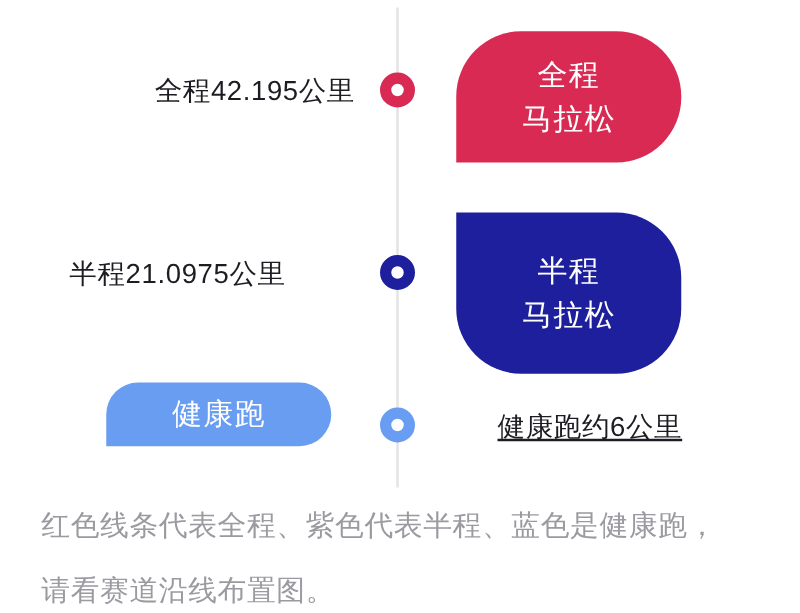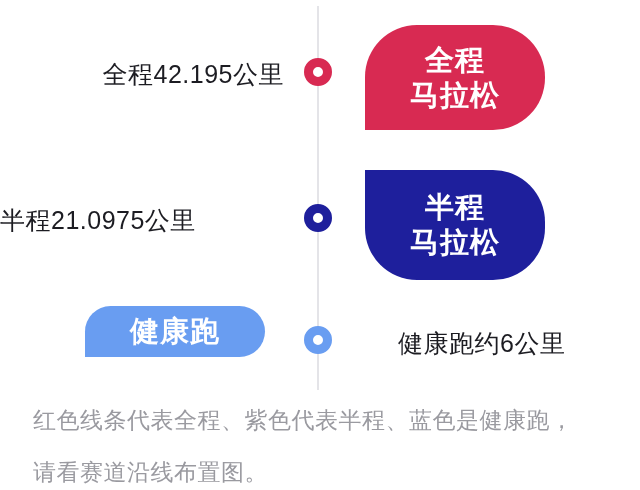"全程42.195公里" .side-label { font-size: 25px -> 22px }
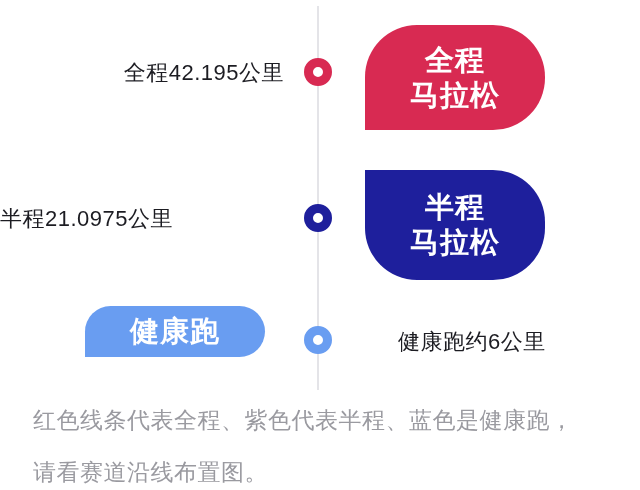"全程" .badge { font-size: 29px -> 24px; font-weight: 700 -> 400 }
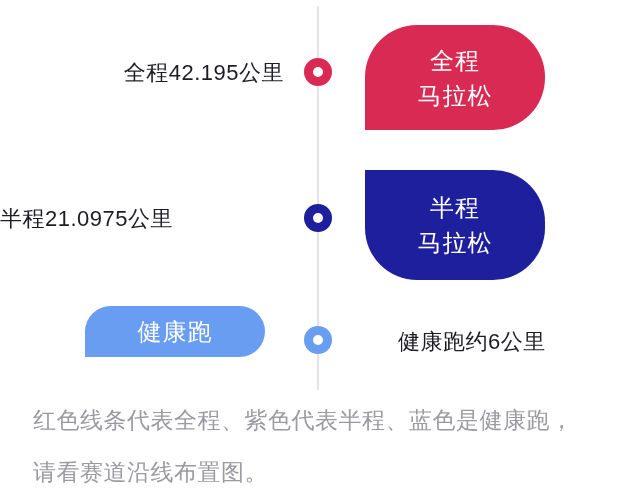"半程21.0975公里" .label-half { text-align: left -> center }
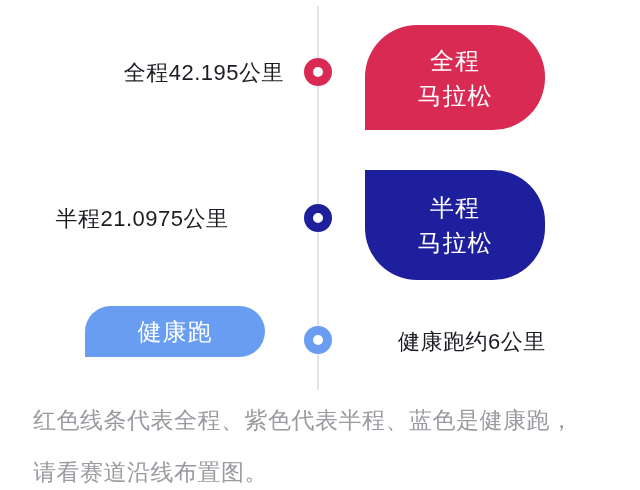"半程" .badge-half { height: 110px -> 129px }
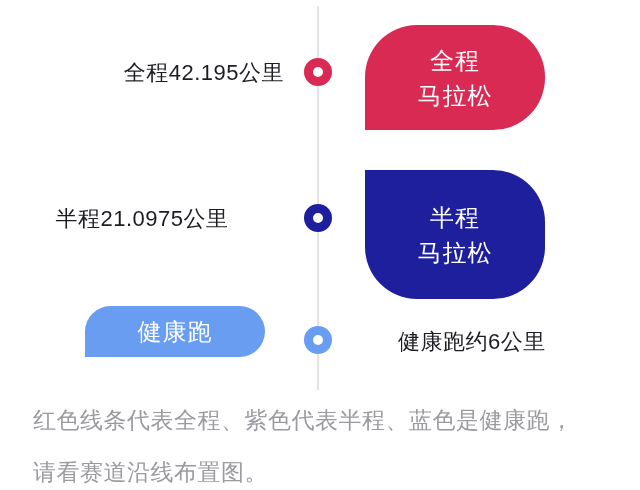"健康跑约6公里" .label-fun { text-decoration: none -> underline }
